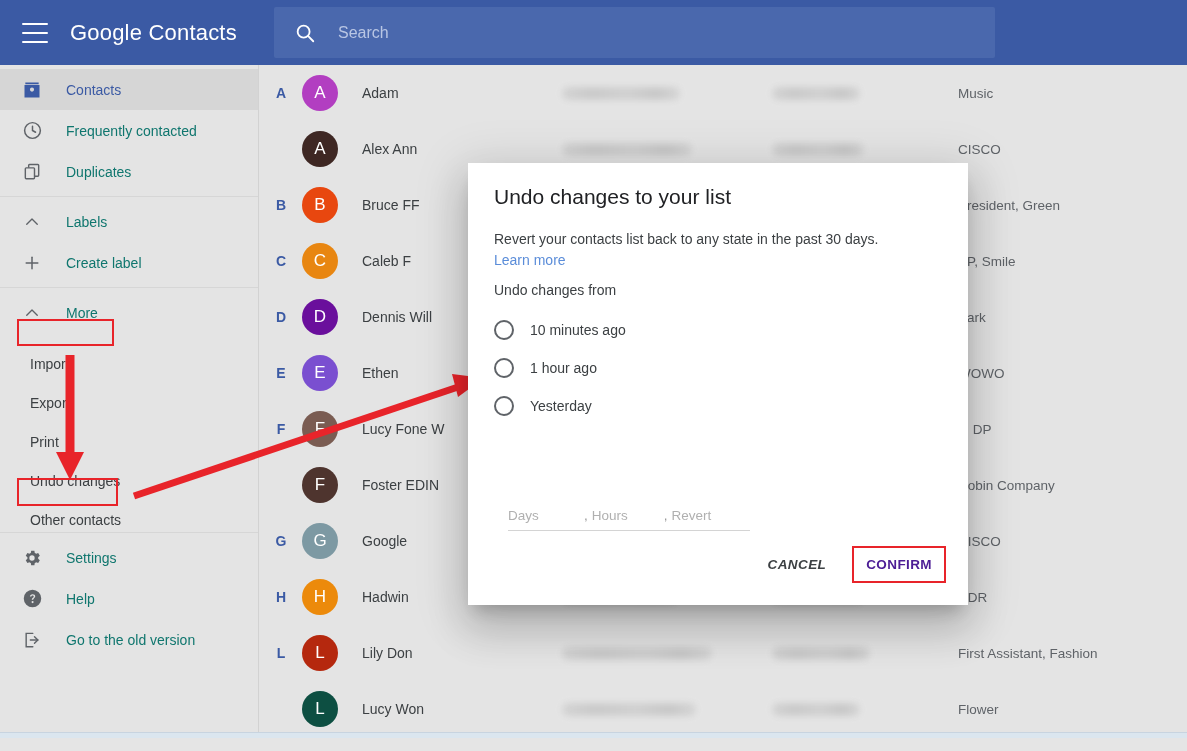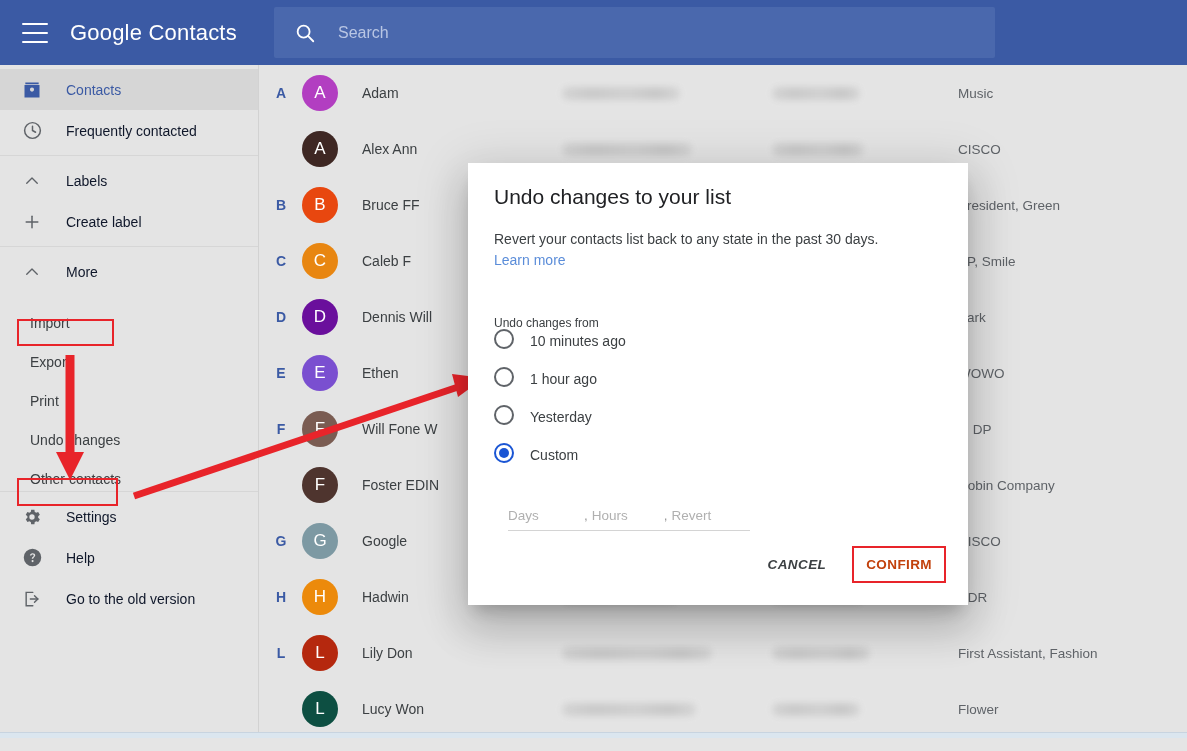"Frequently contacted" .nav-item { color: #0f172a -> #0f766e }
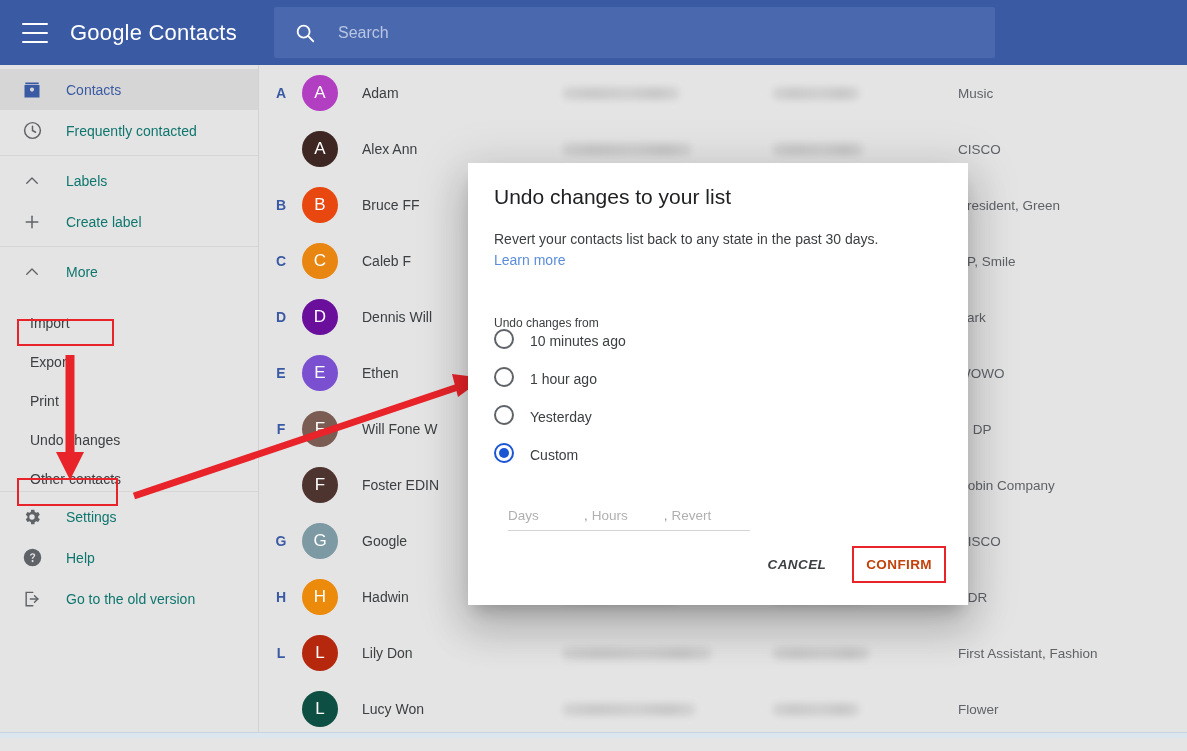"Duplicates" div.nav-item { html: none -> <div> <span> <svg> <rect></rect> <rect></rect> </svg> </span> <span>Duplicates</span> </div> }
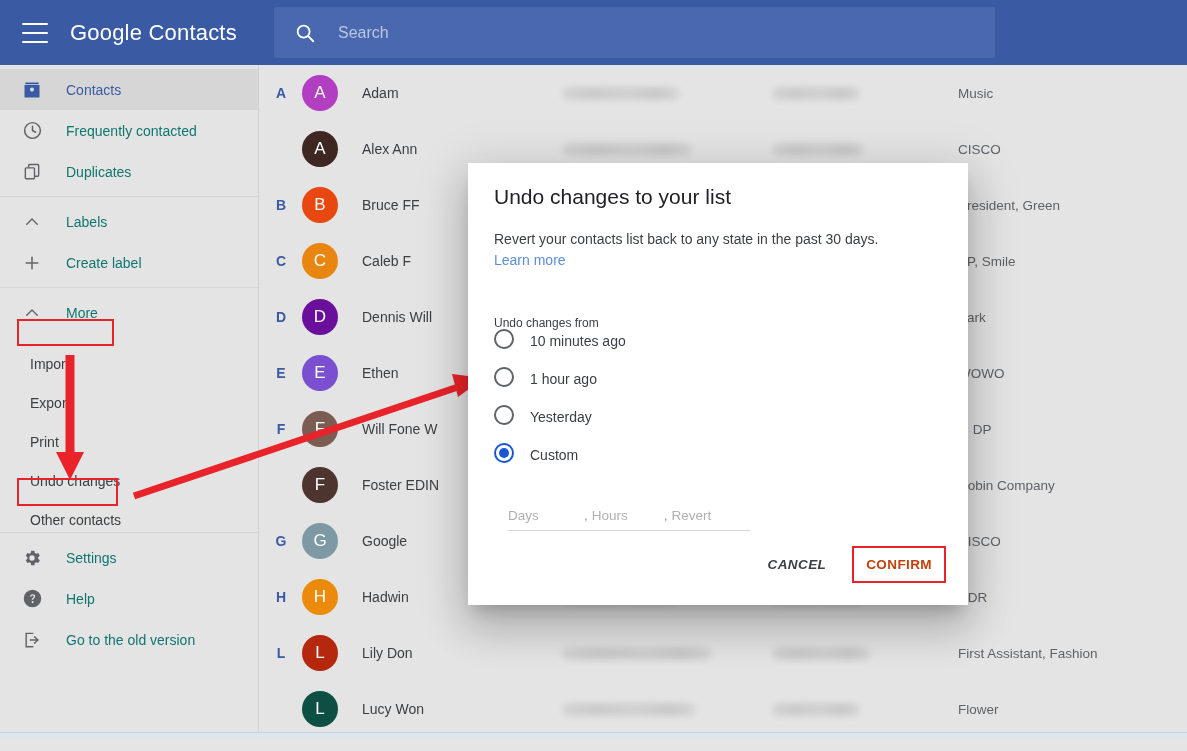"Undo changes from" .dlg-sub { font-size: 12px -> 14px; margin-top: 34px -> none }
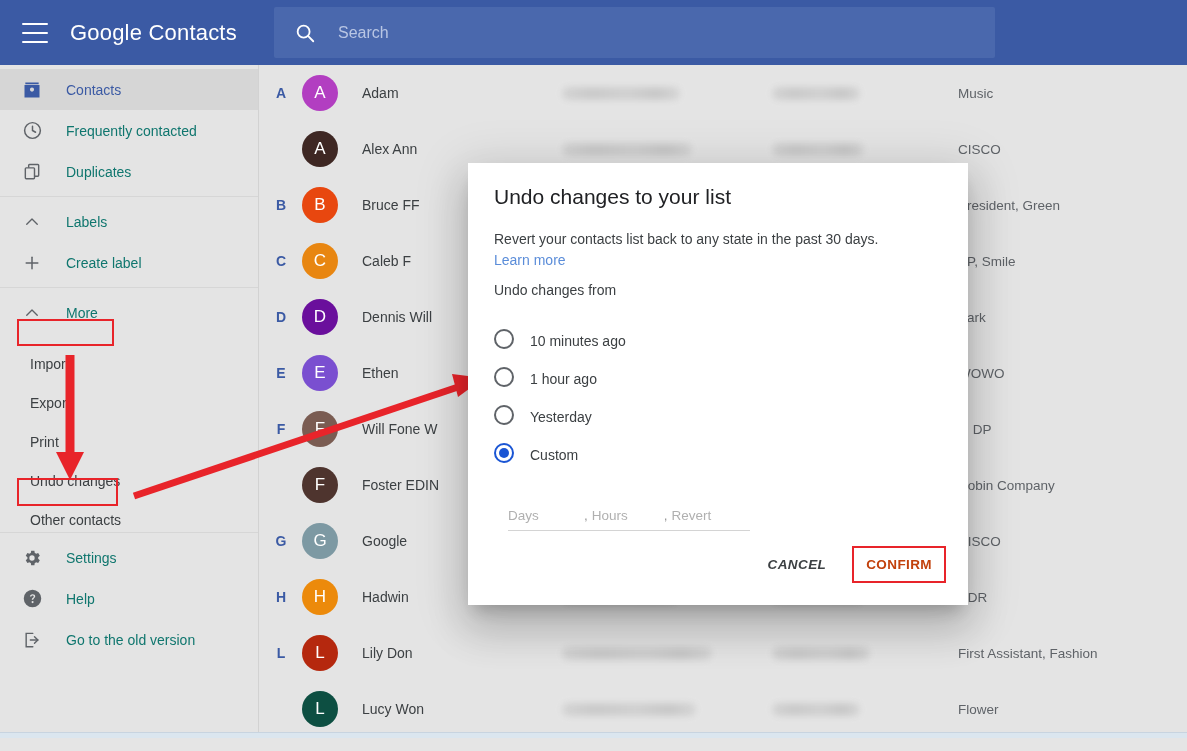"10 minutes ago" .radio-row { align-items: flex-end -> center }
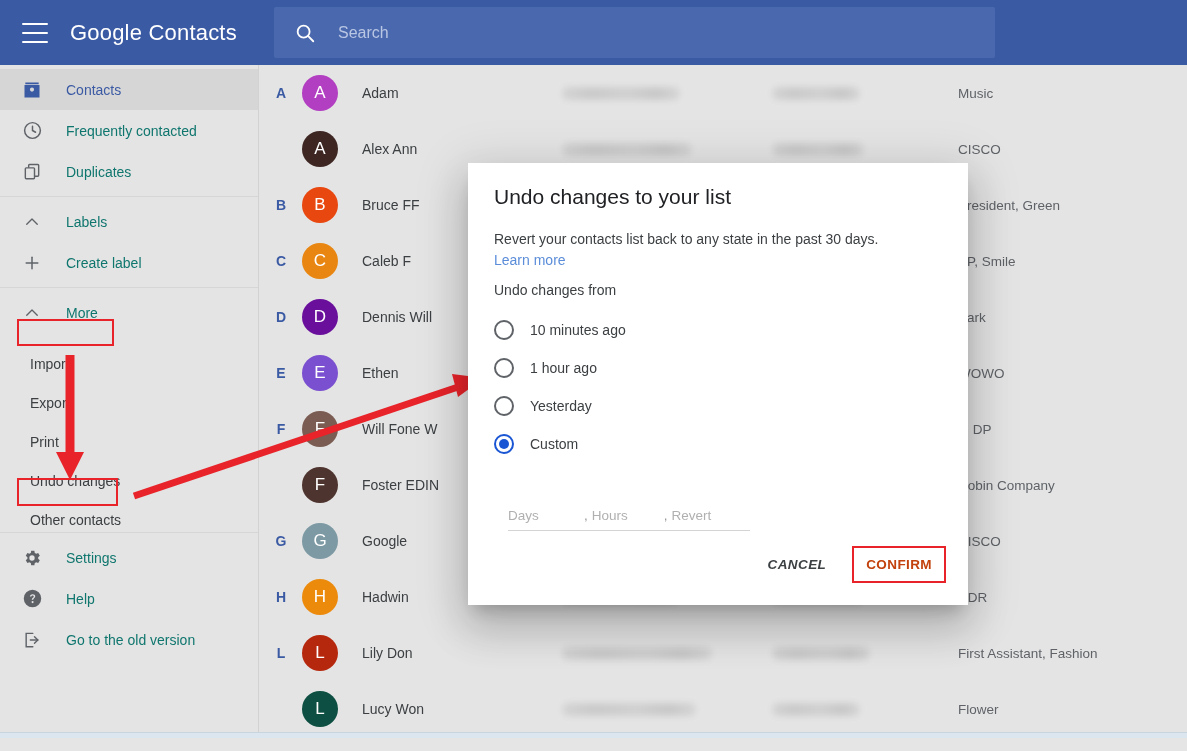"Will Fone W" div.cname { text: Will -> Lucy }
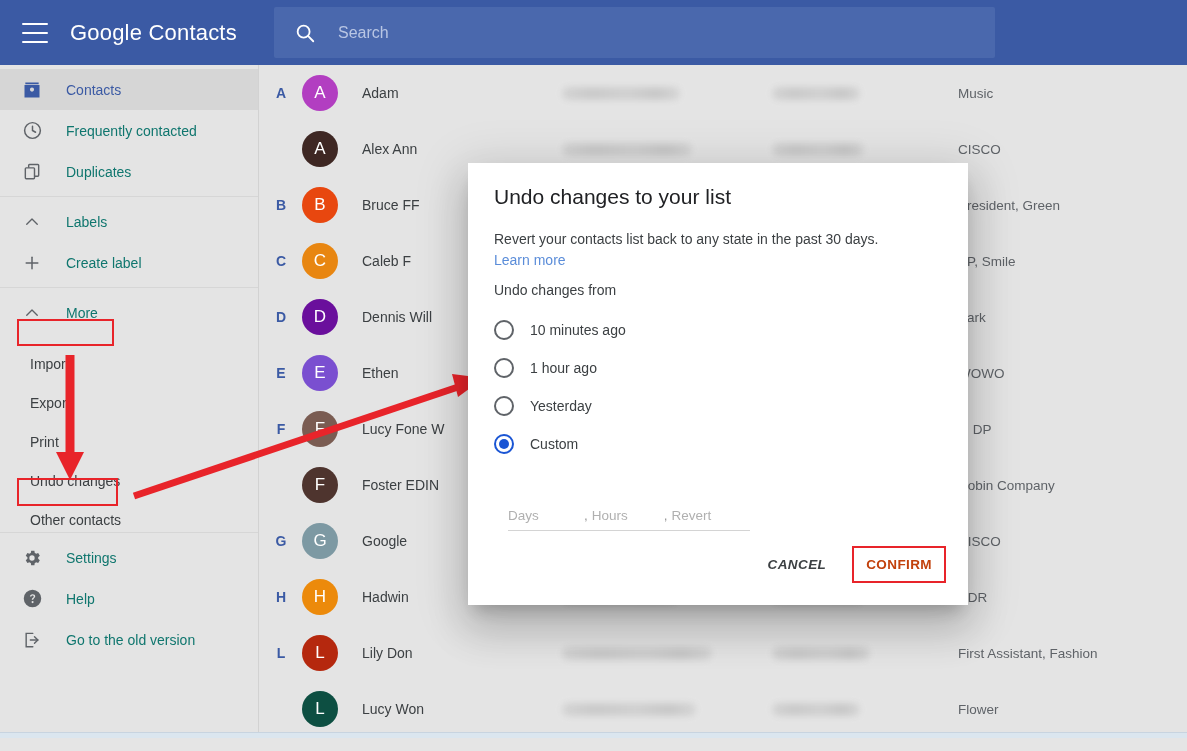"Custom" div.radio-row { html: <div> <span></span> <span>Custom</span> </div> -> none }
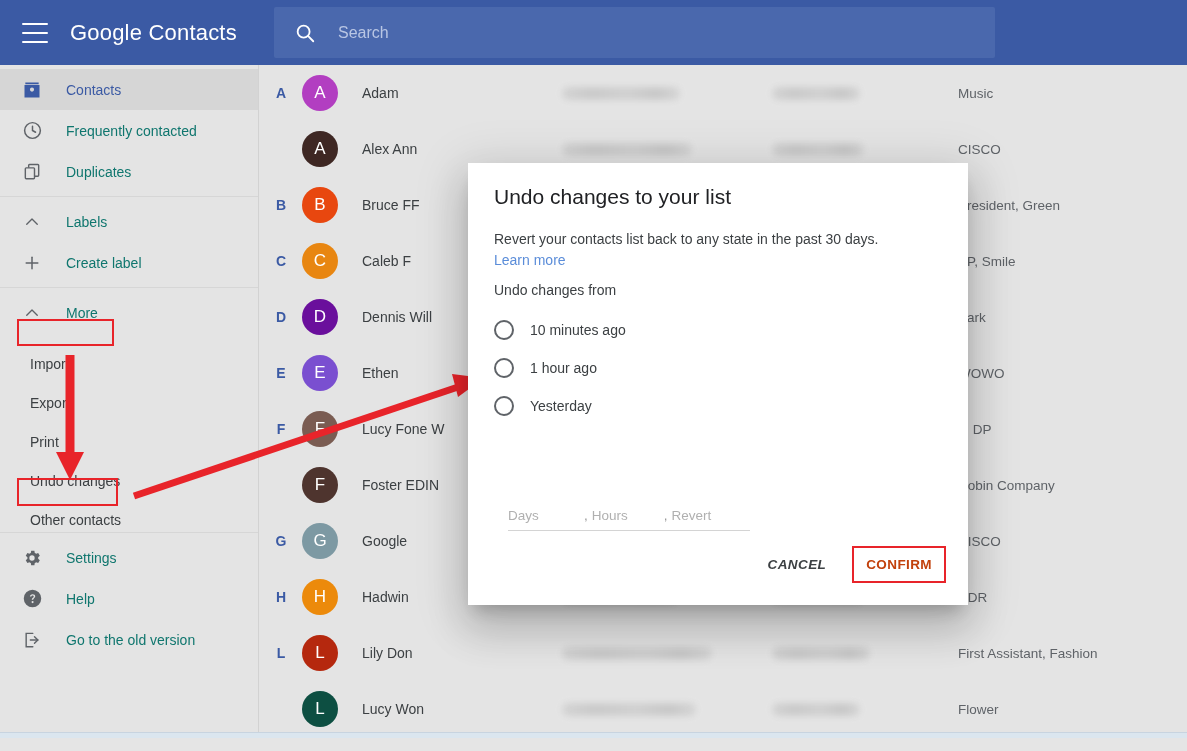"CONFIRM" .btn-confirm { color: #c2410c -> #4c1d95 }
